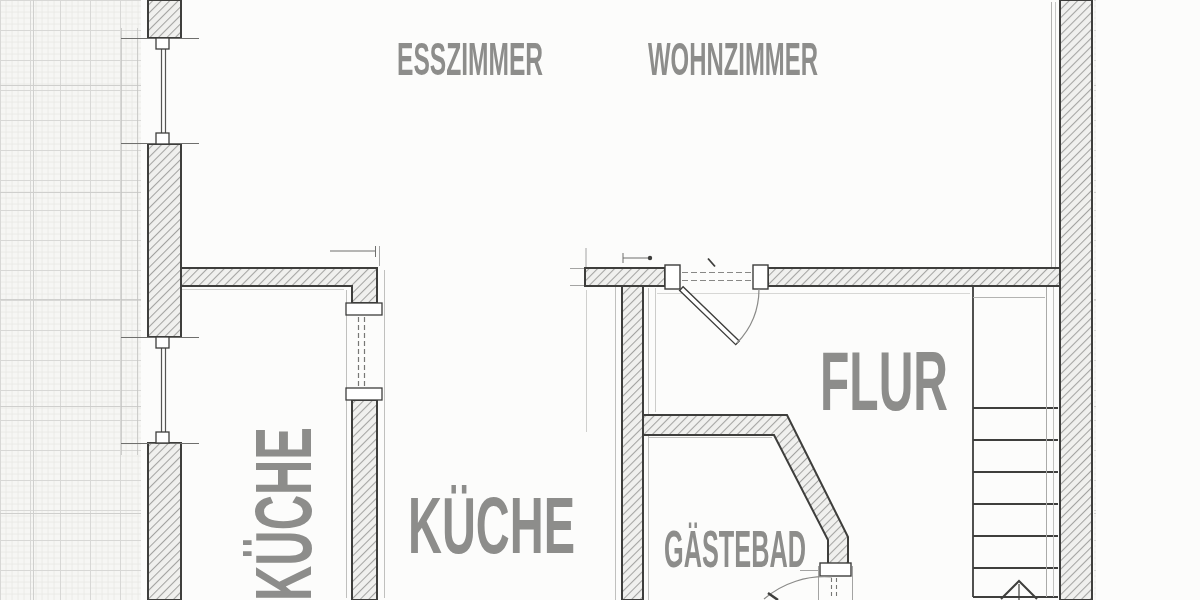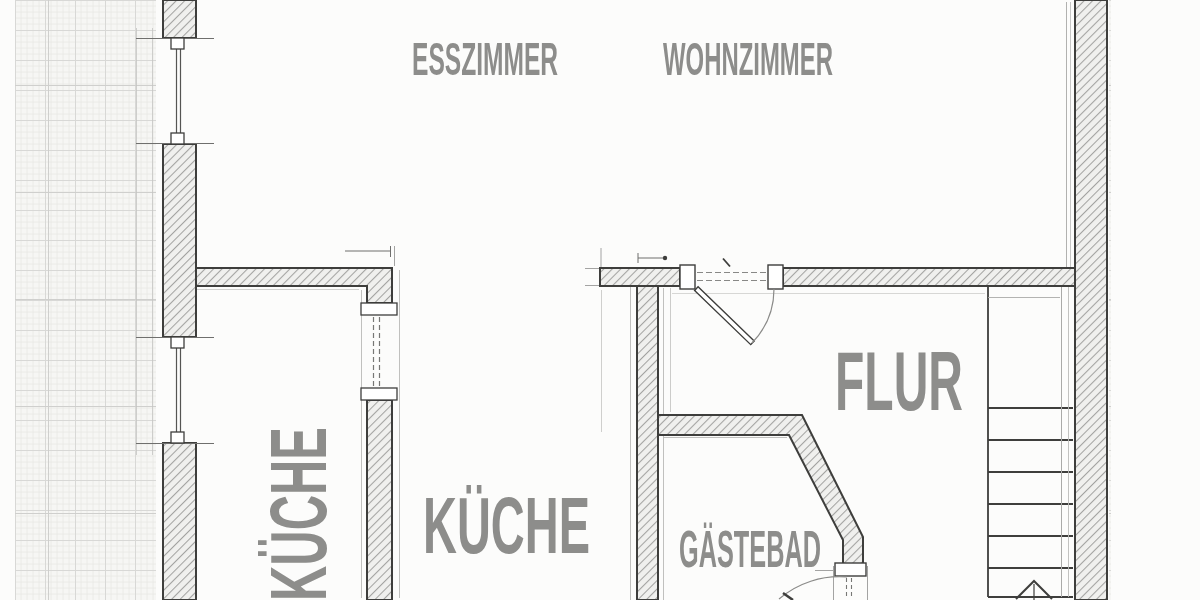"ESSZIMMER" .stage { padding-left: 15px -> none }
